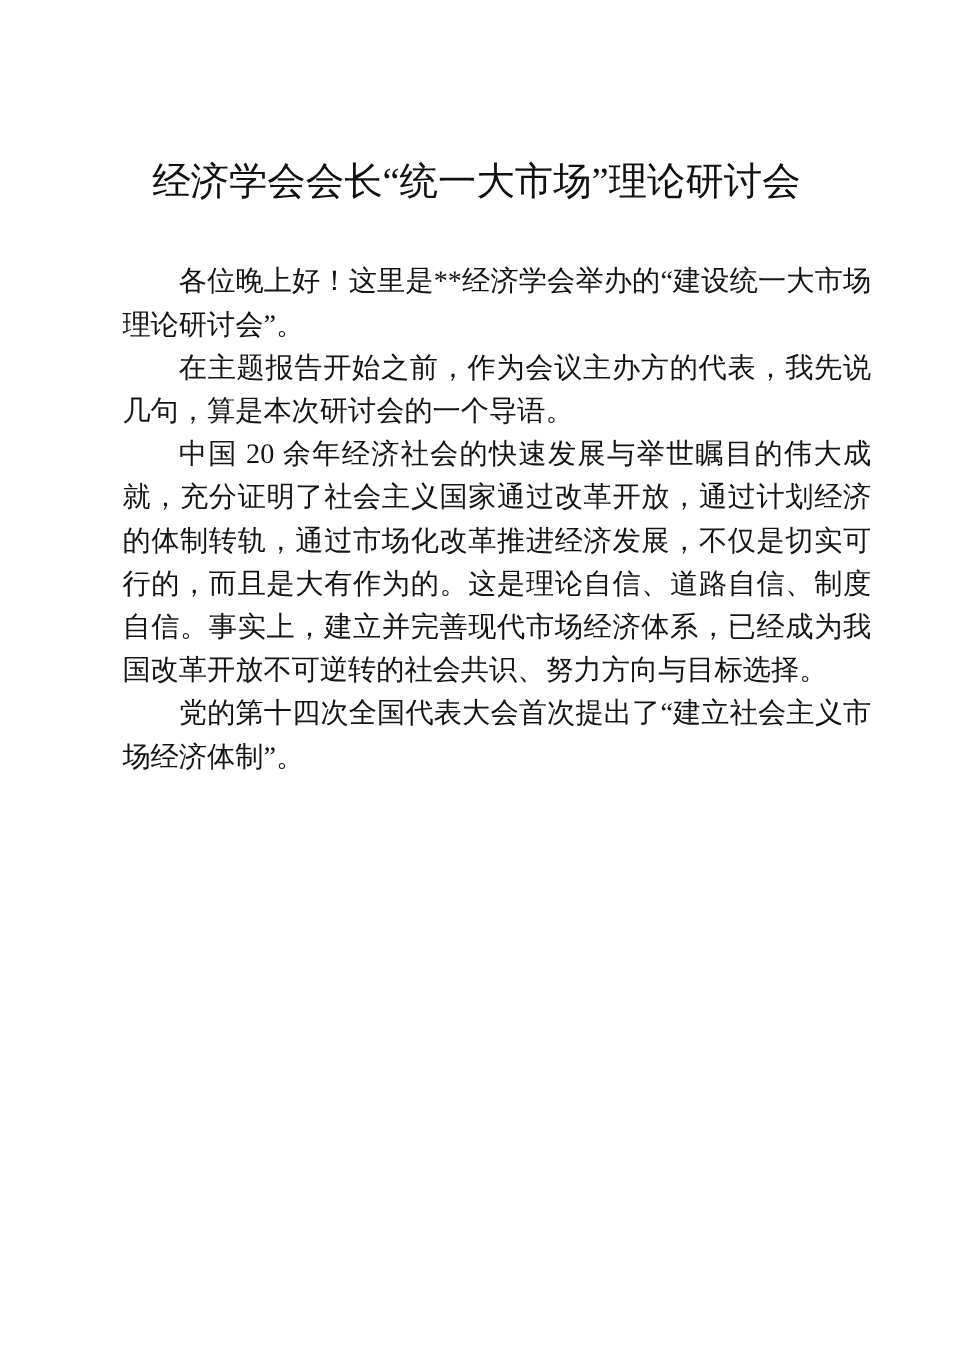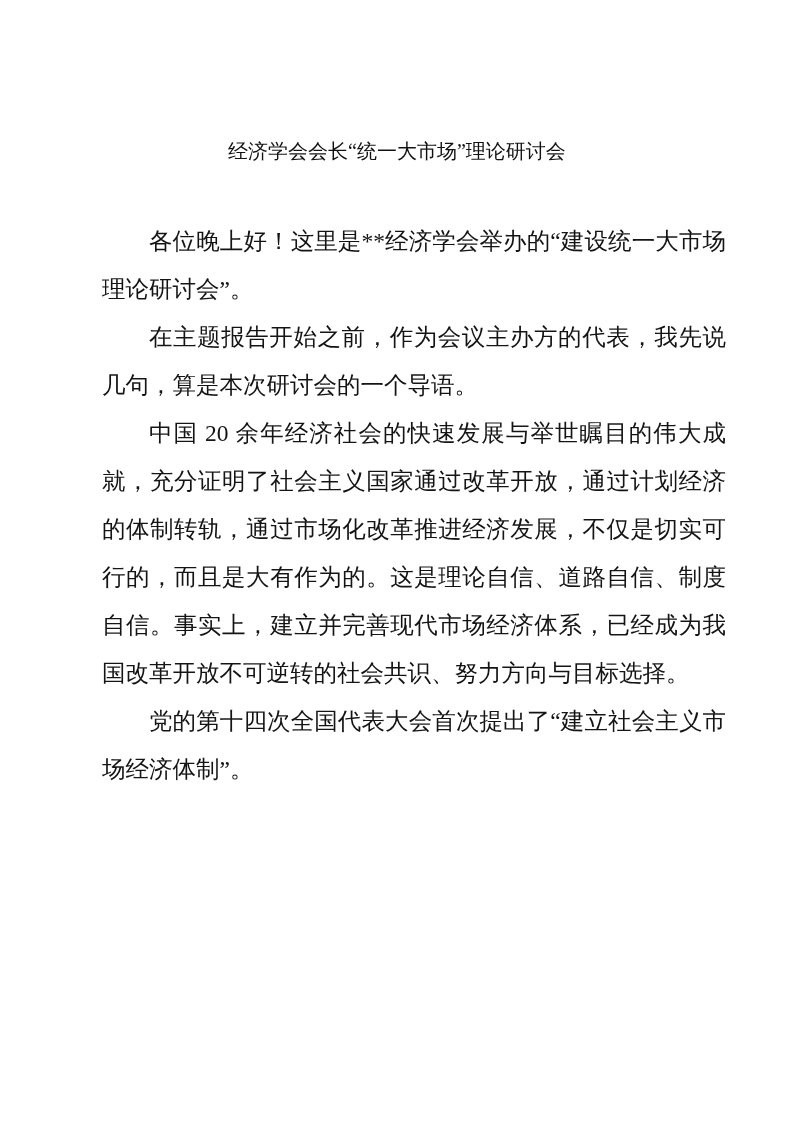"经济学会会长“统一大市场”理论研讨会" .doc-title { font-size: 20px -> 32px }
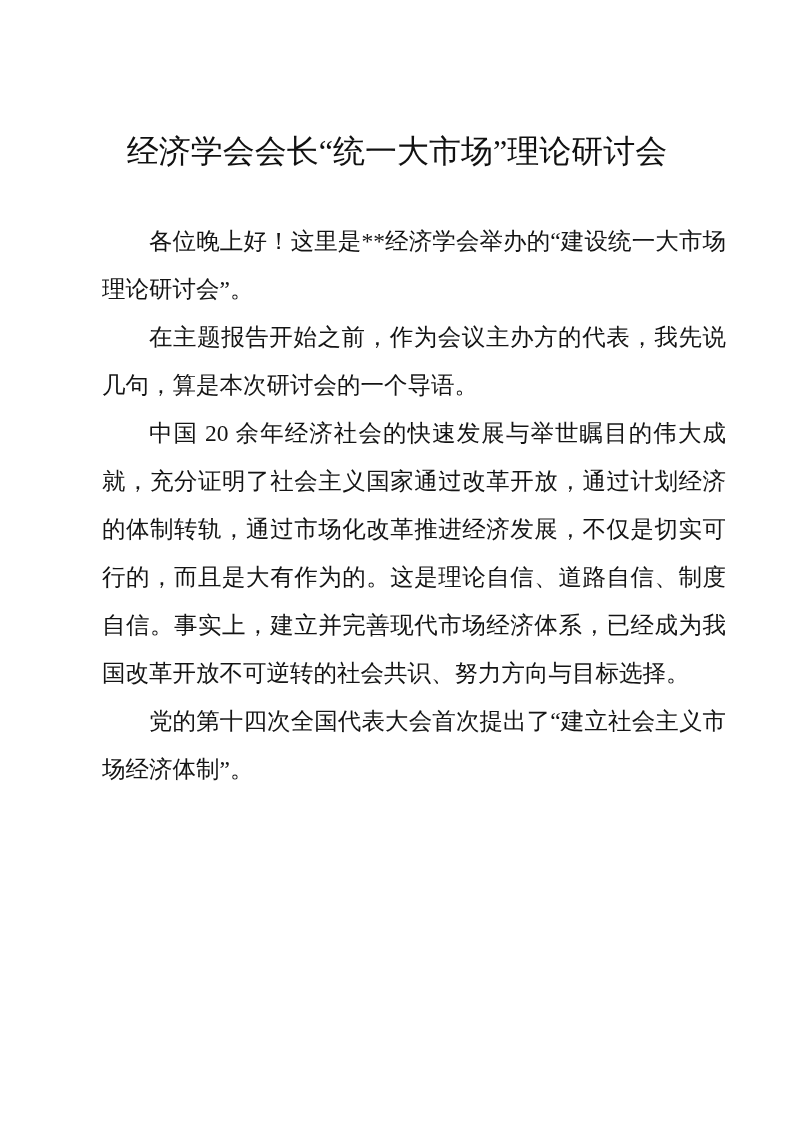"各位晚上好！这里是**经济学会举办的“建设统一大市场理论研讨会”。" .doc-body { line-height: 48px -> 36px }
